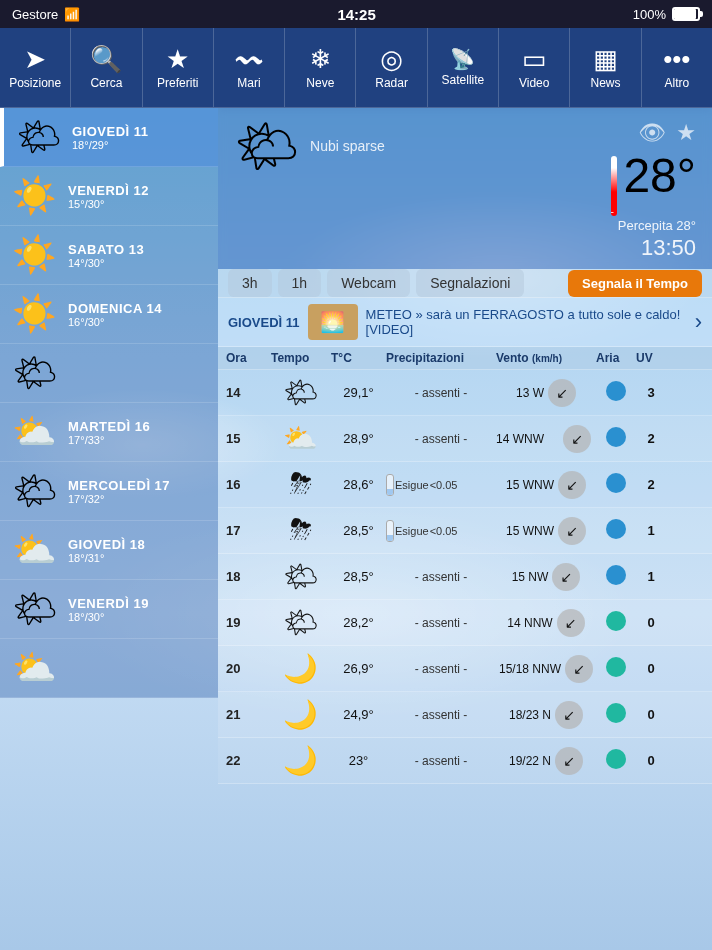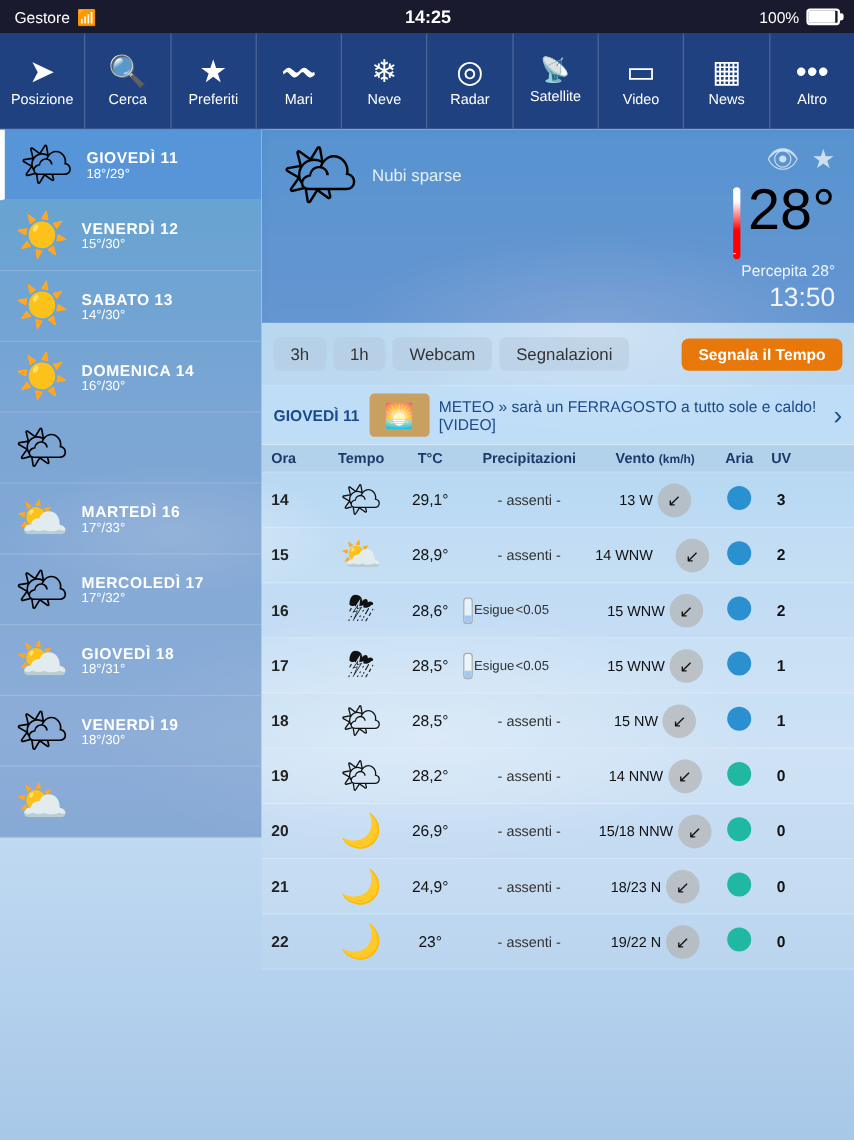"3h" #tab-bar { padding: 12px 10px -> 0 10px }
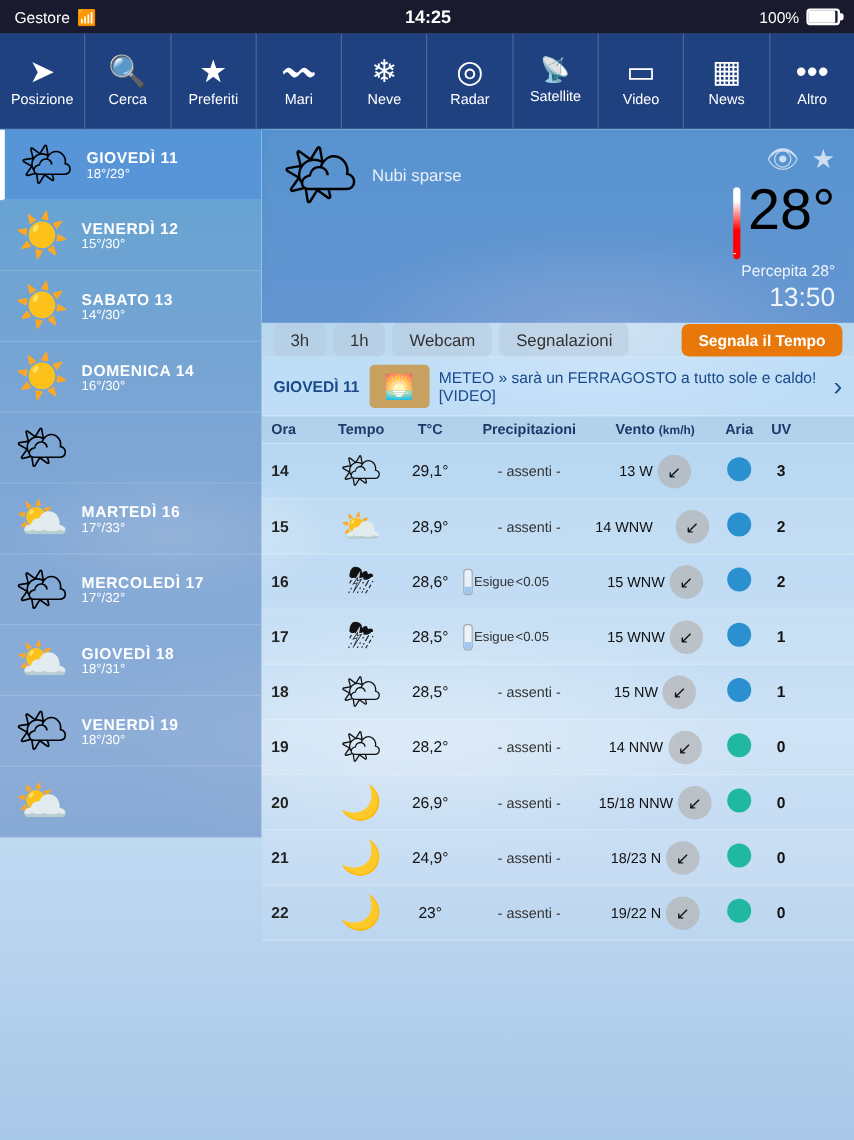"Tempo" .th { text-align: center -> none }
